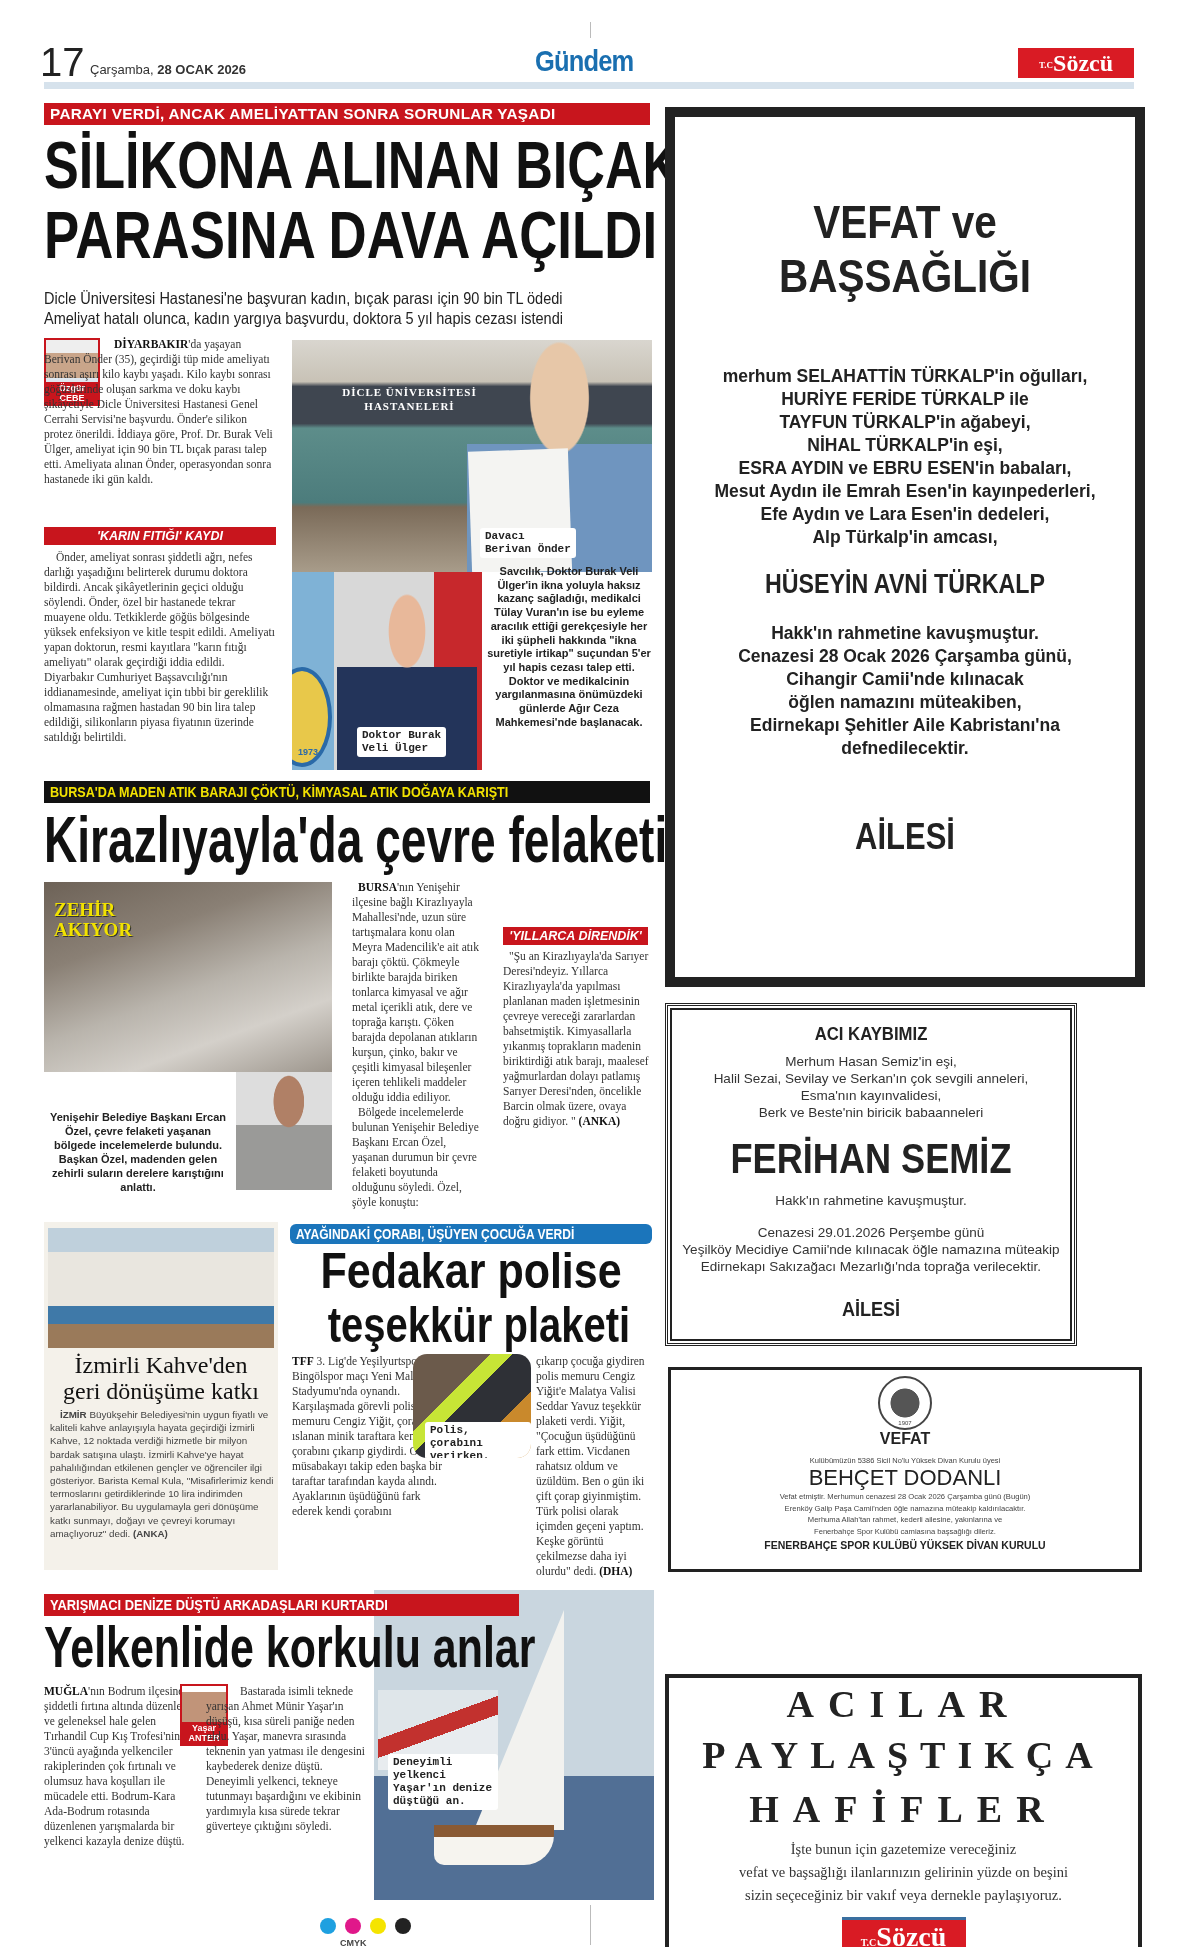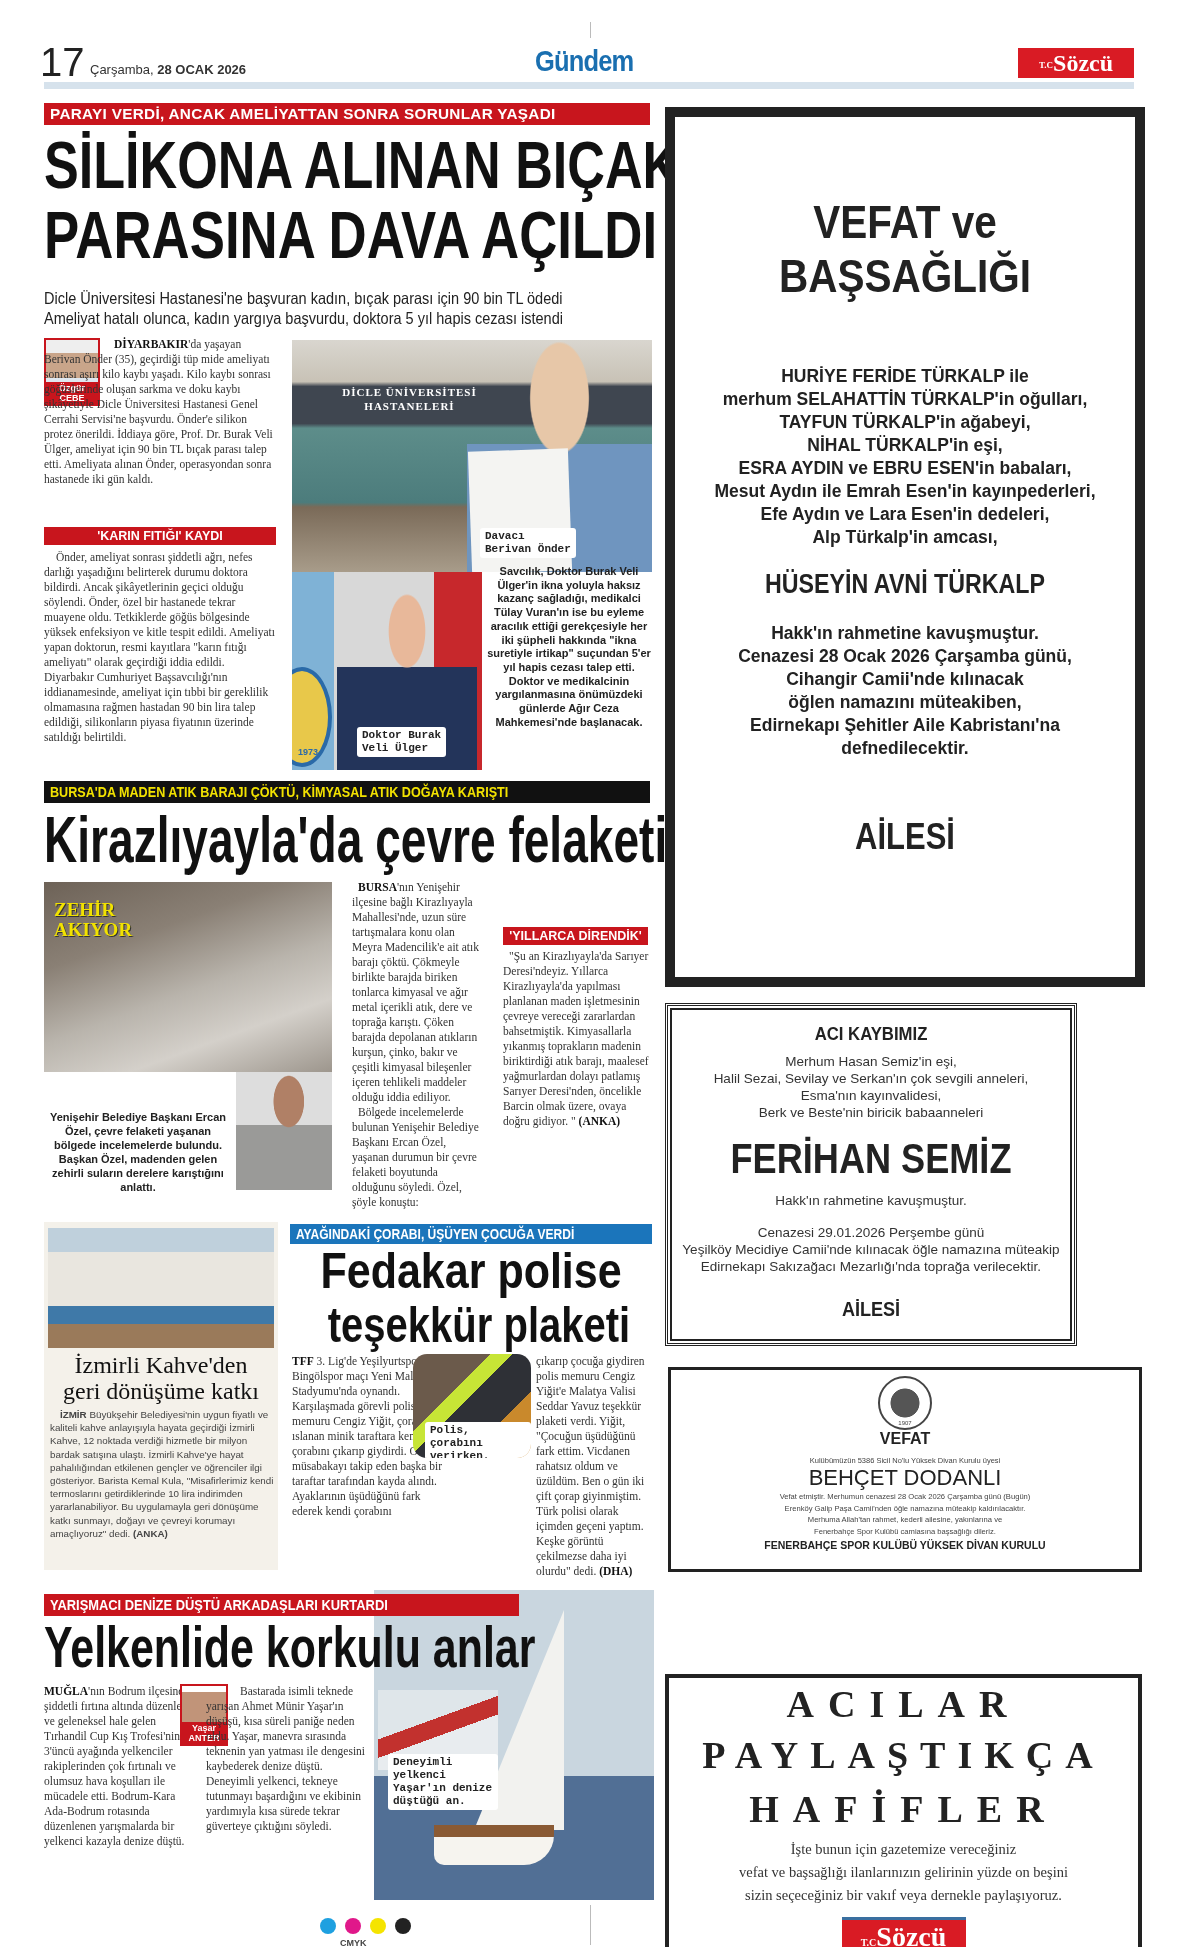"HURİYE FERİDE TÜRKALP ile" div { order: before "merhum SELAHATTİN TÜRKALP'in oğulları," -> after "merhum SELAHATTİN TÜRKALP'in oğulları," }
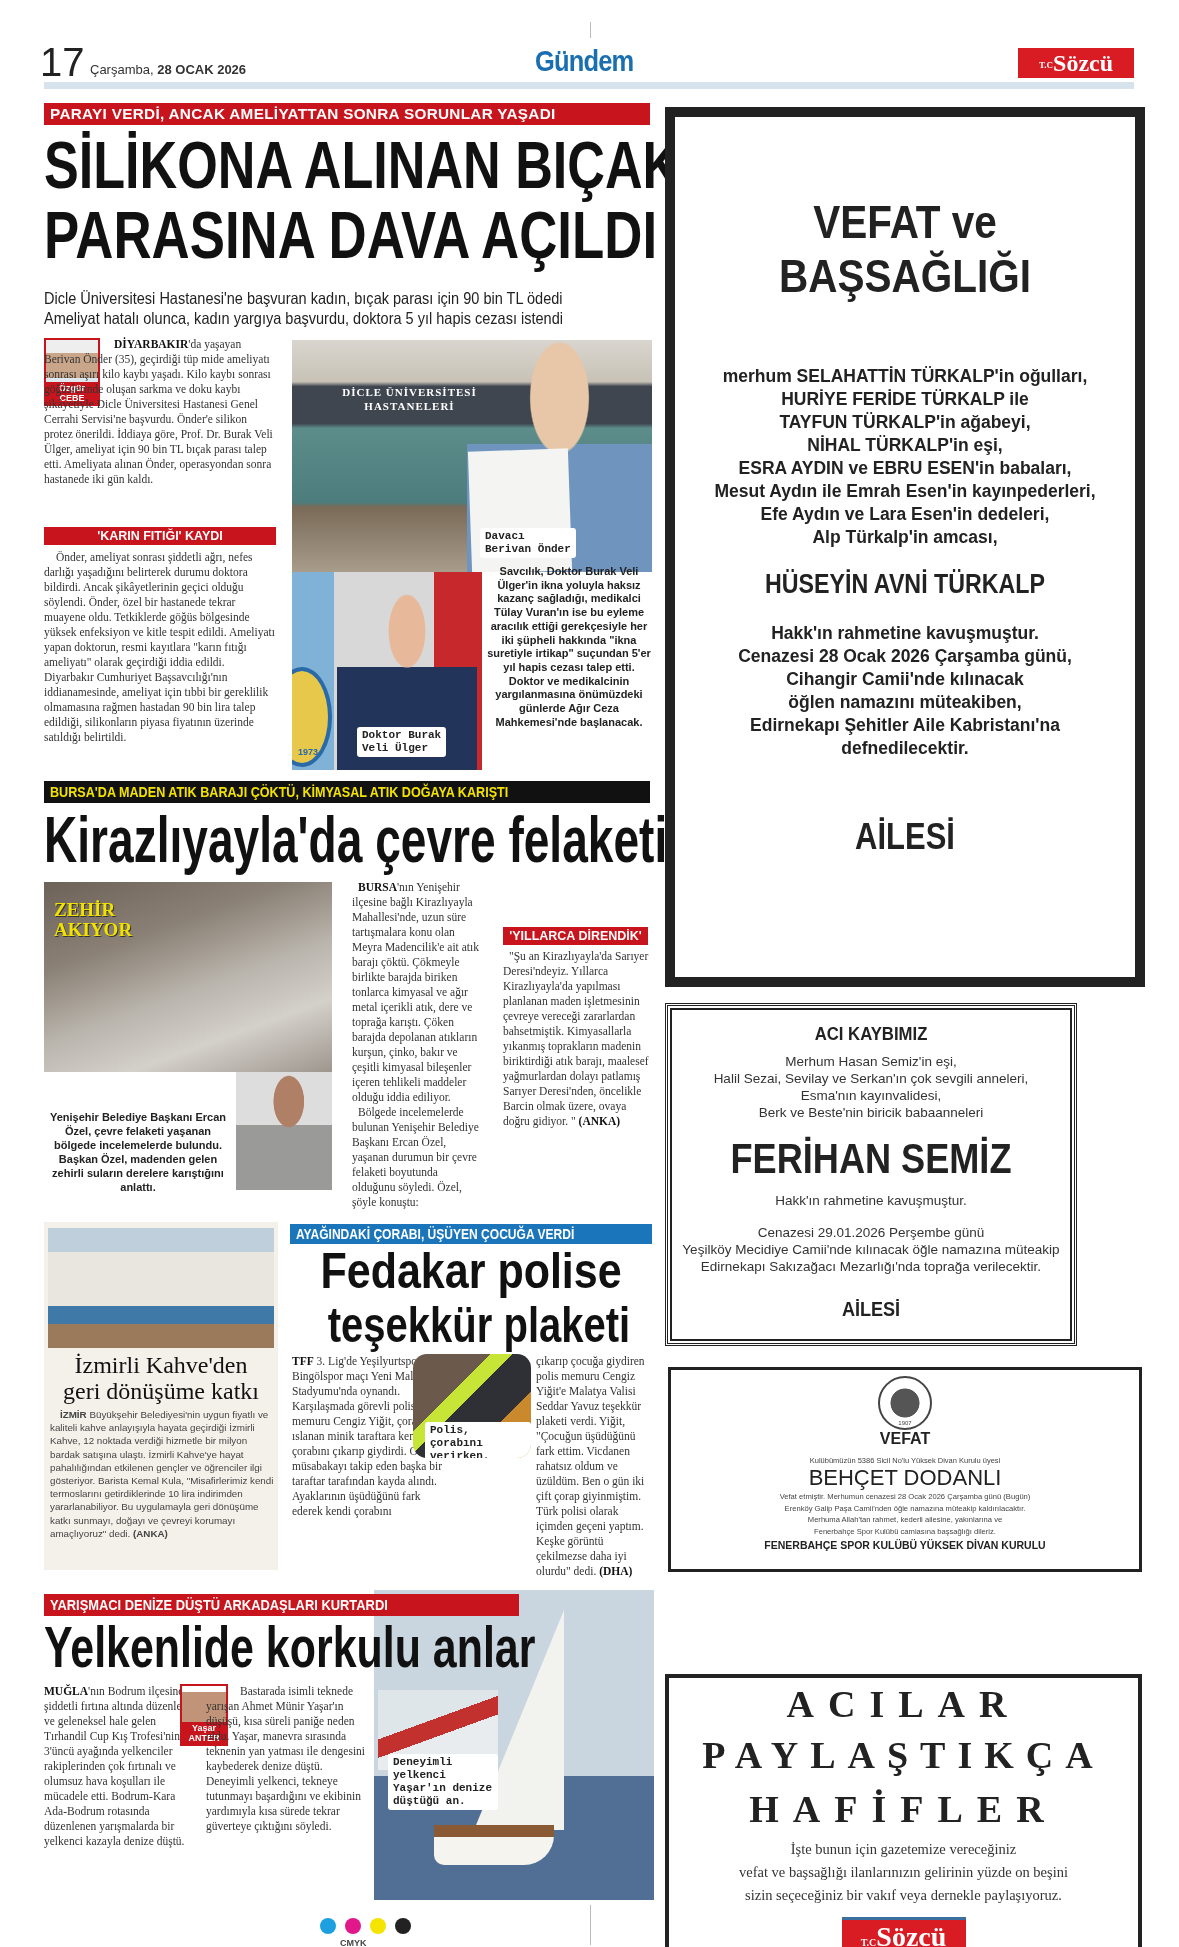"'KARIN FITIĞI' KAYDI" .sub { font-style: none -> italic }
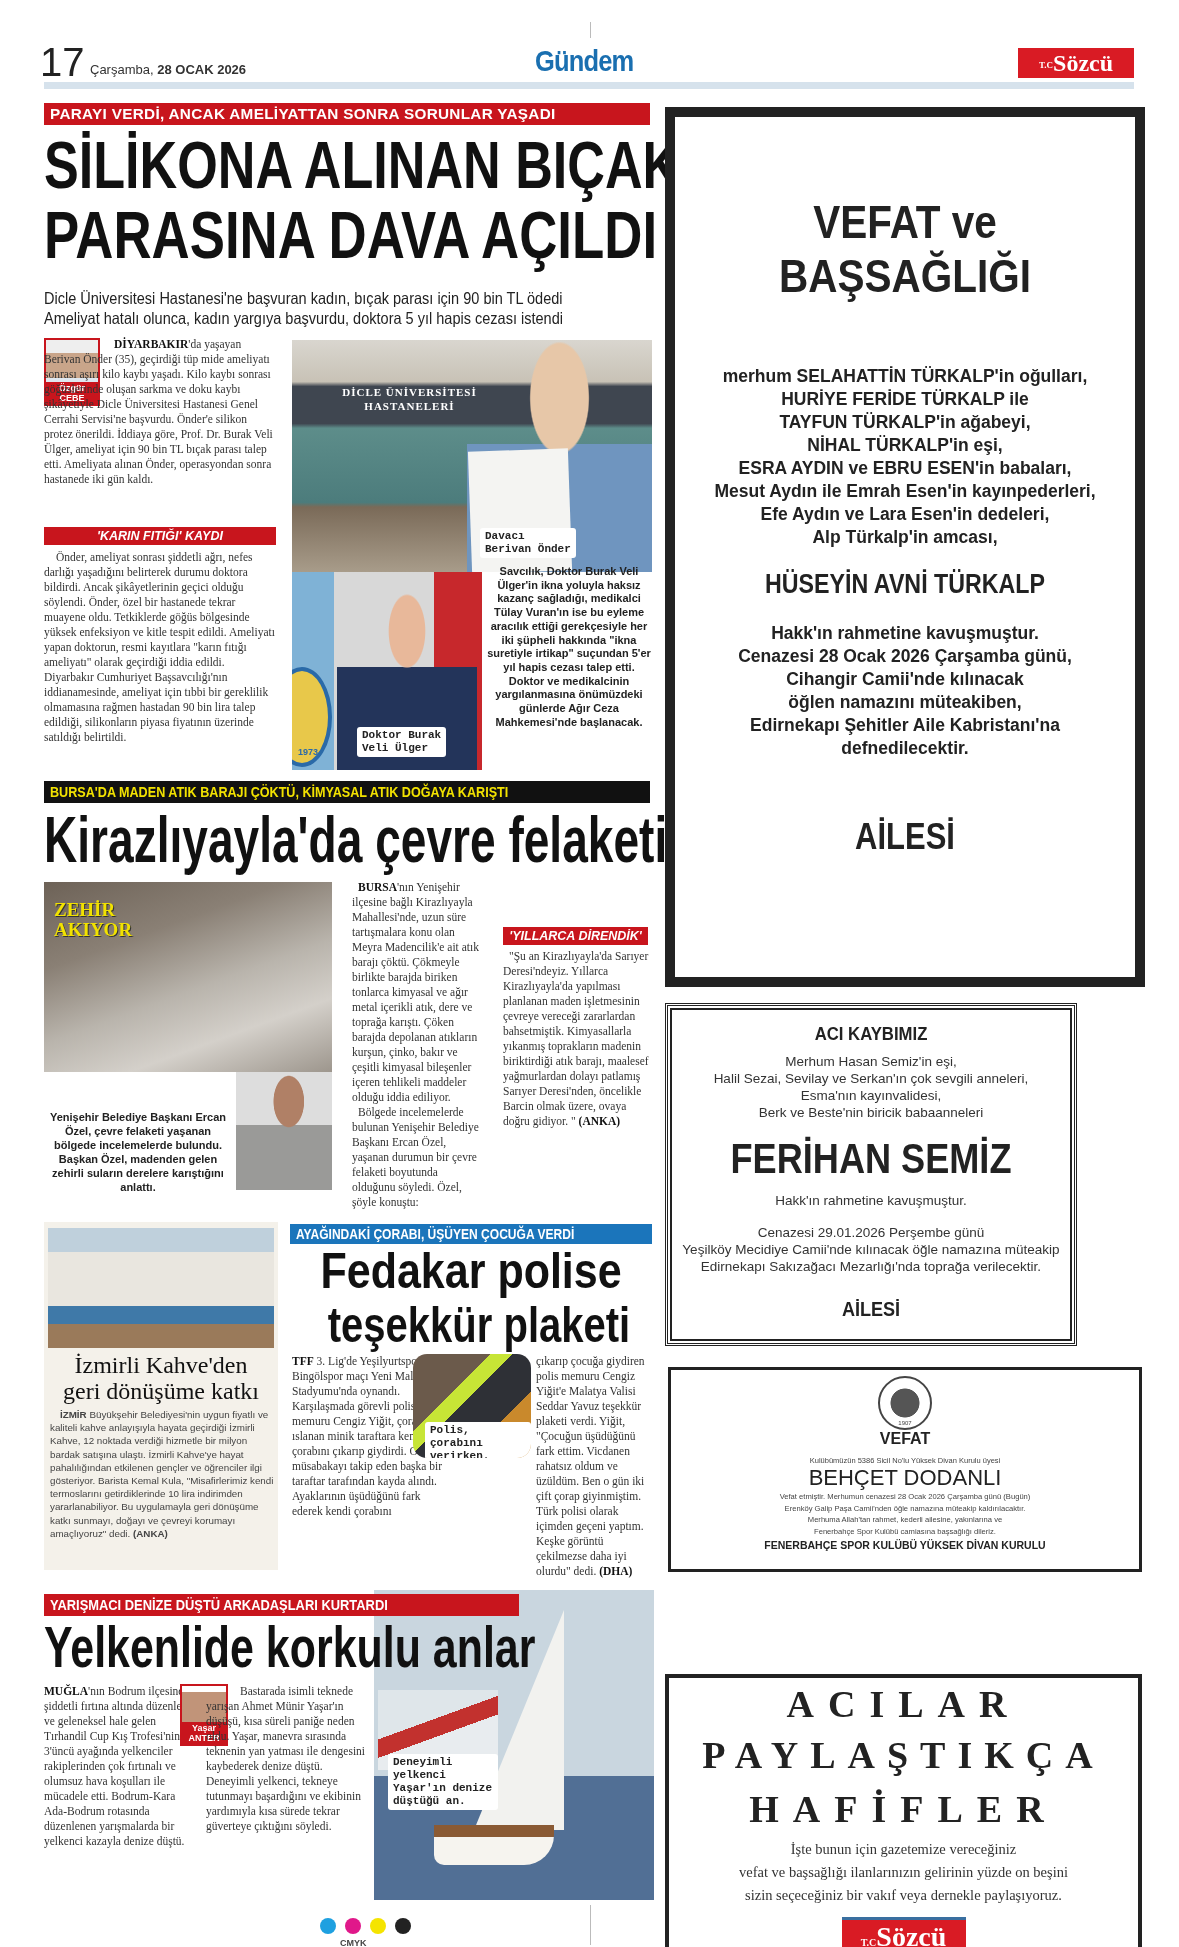"AYAĞINDAKİ ÇORABI, ÜŞÜYEN ÇOCUĞA VERDİ" div.abs { border-radius: none -> 6px }
